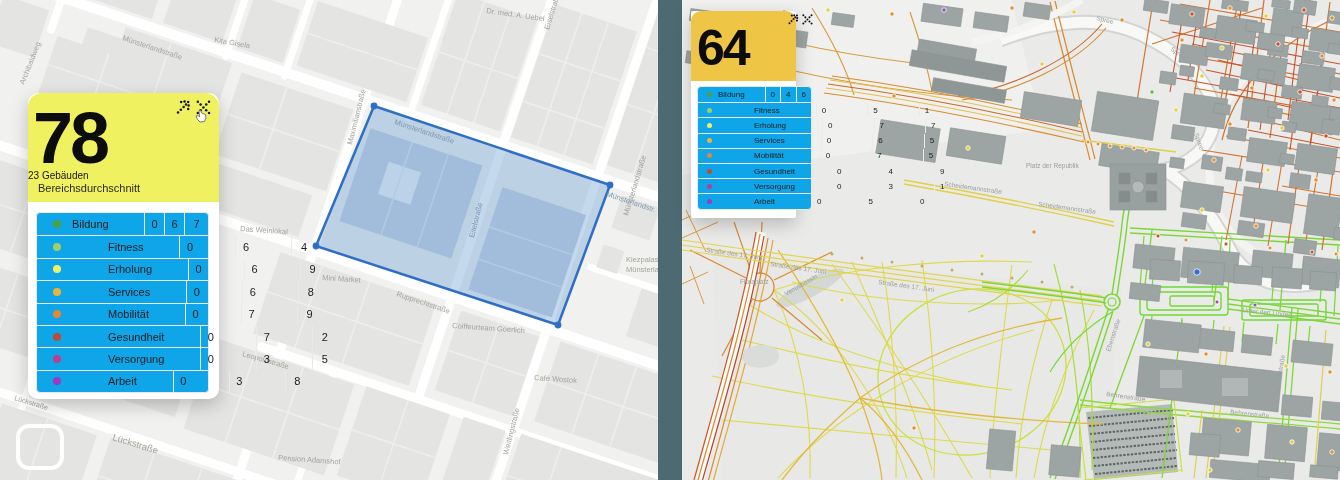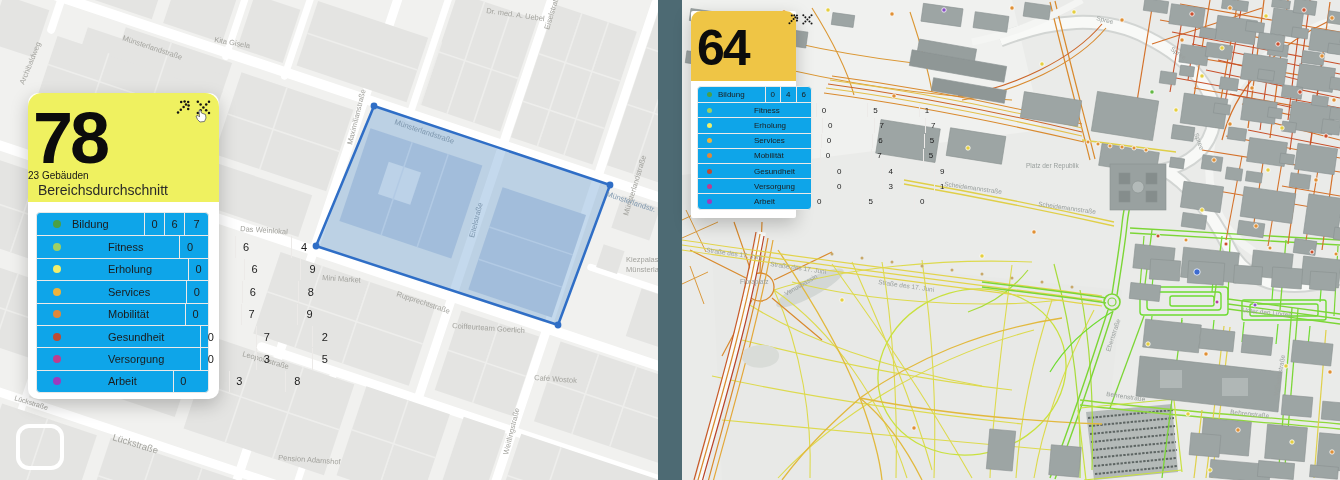"Bereichsdurchschnitt" #card1 .sub2 { font-size: 14px -> 11px }
